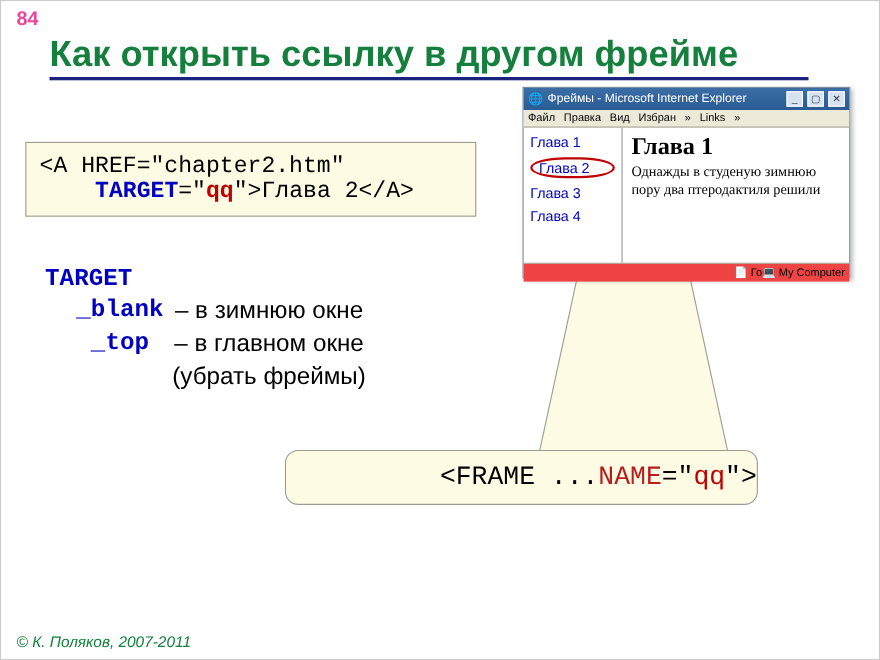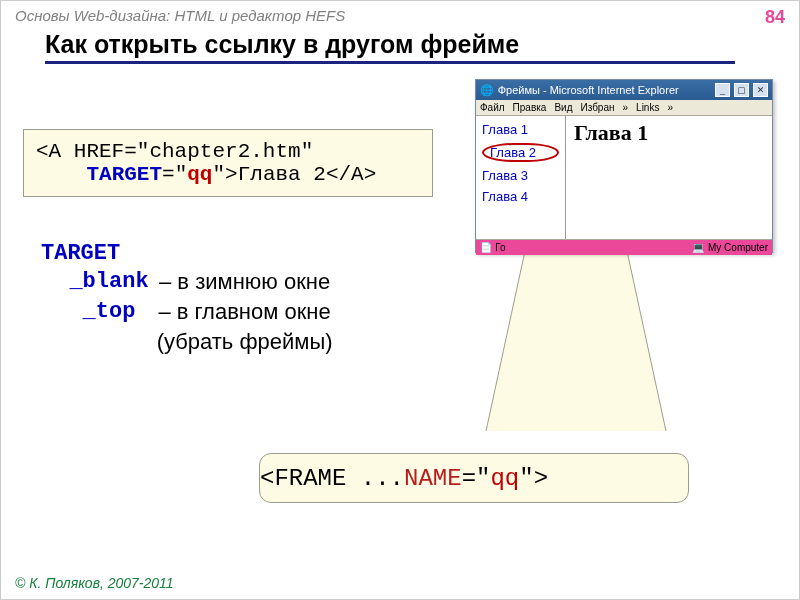"Основы Web-дизайна: HTML и редактор" span { html: <span>Основы Web-дизайна: HTML и редактор HEFS</span> -> none }
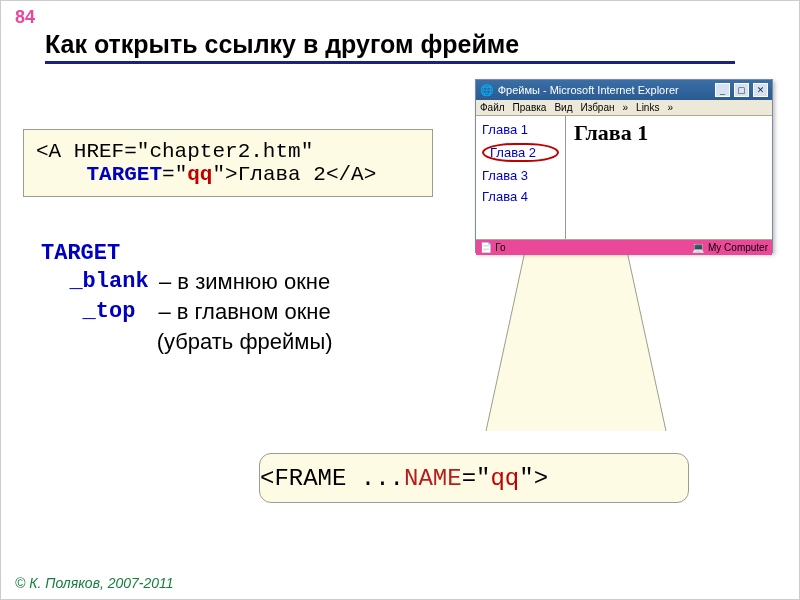"Как открыть ссылку в другом" .title { color: #000000 -> #15803d; font-size: 25px -> 33px }
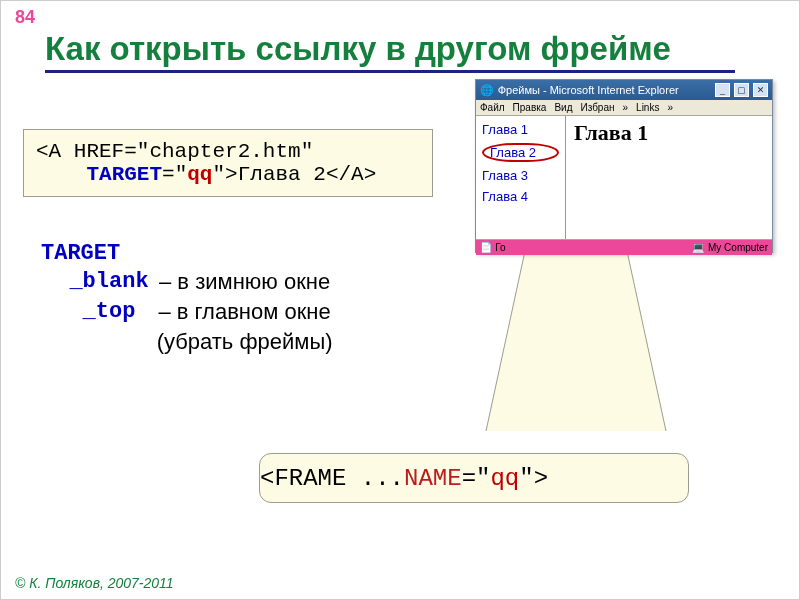"Однажды в студеную зимнюю пору" div.txt { html: none -> <div>Однажды в студеную зимнюю пору два птеродактиля решили</div> }
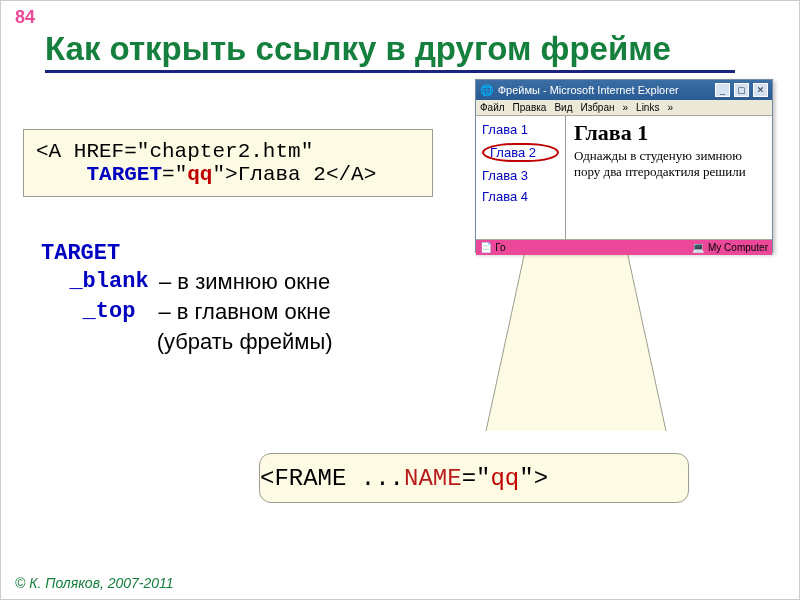"📄 Го" .bp-status { background: #ec4899 -> #ef4444; justify-content: space-between -> flex-end }
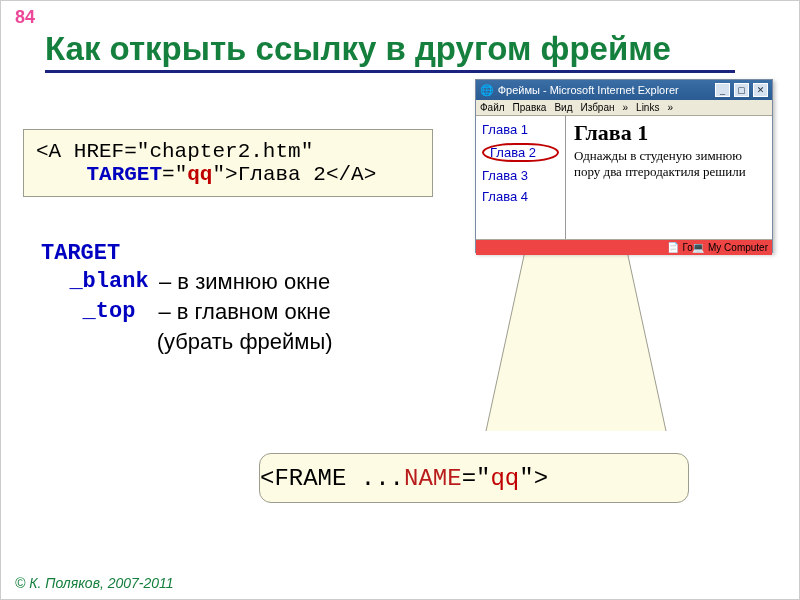"<FRAME ..." .callout { justify-content: flex-start -> flex-end; top: 452px -> 408px }
